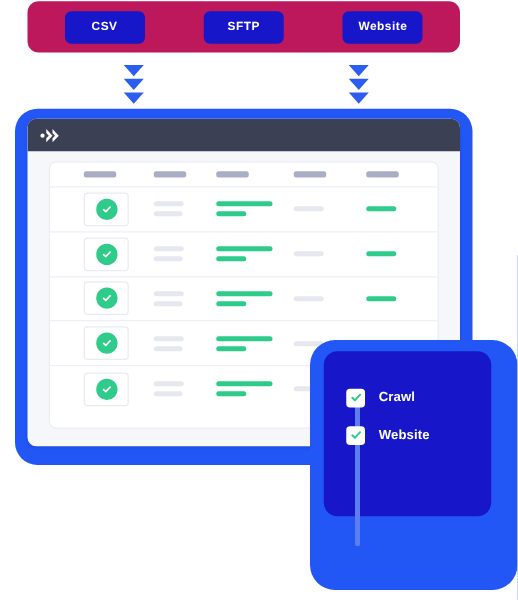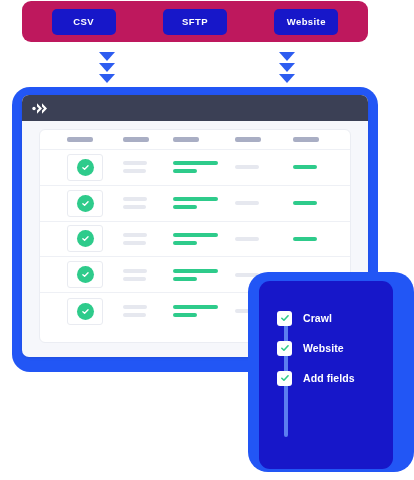"Crawl" #steps-panel { height: 188px -> 132px }
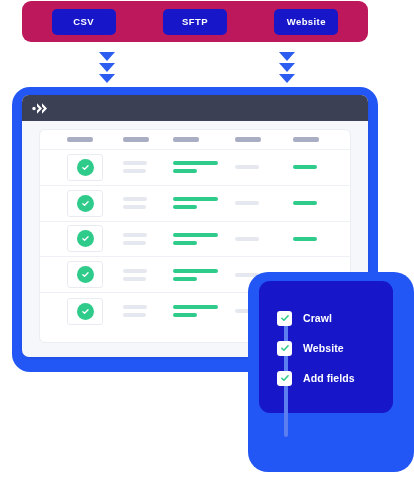"Add fields" div.step-item { html: <div> <div> <svg> <path></path> </svg> </div> <span>Add fields</span> </div> -> none }
